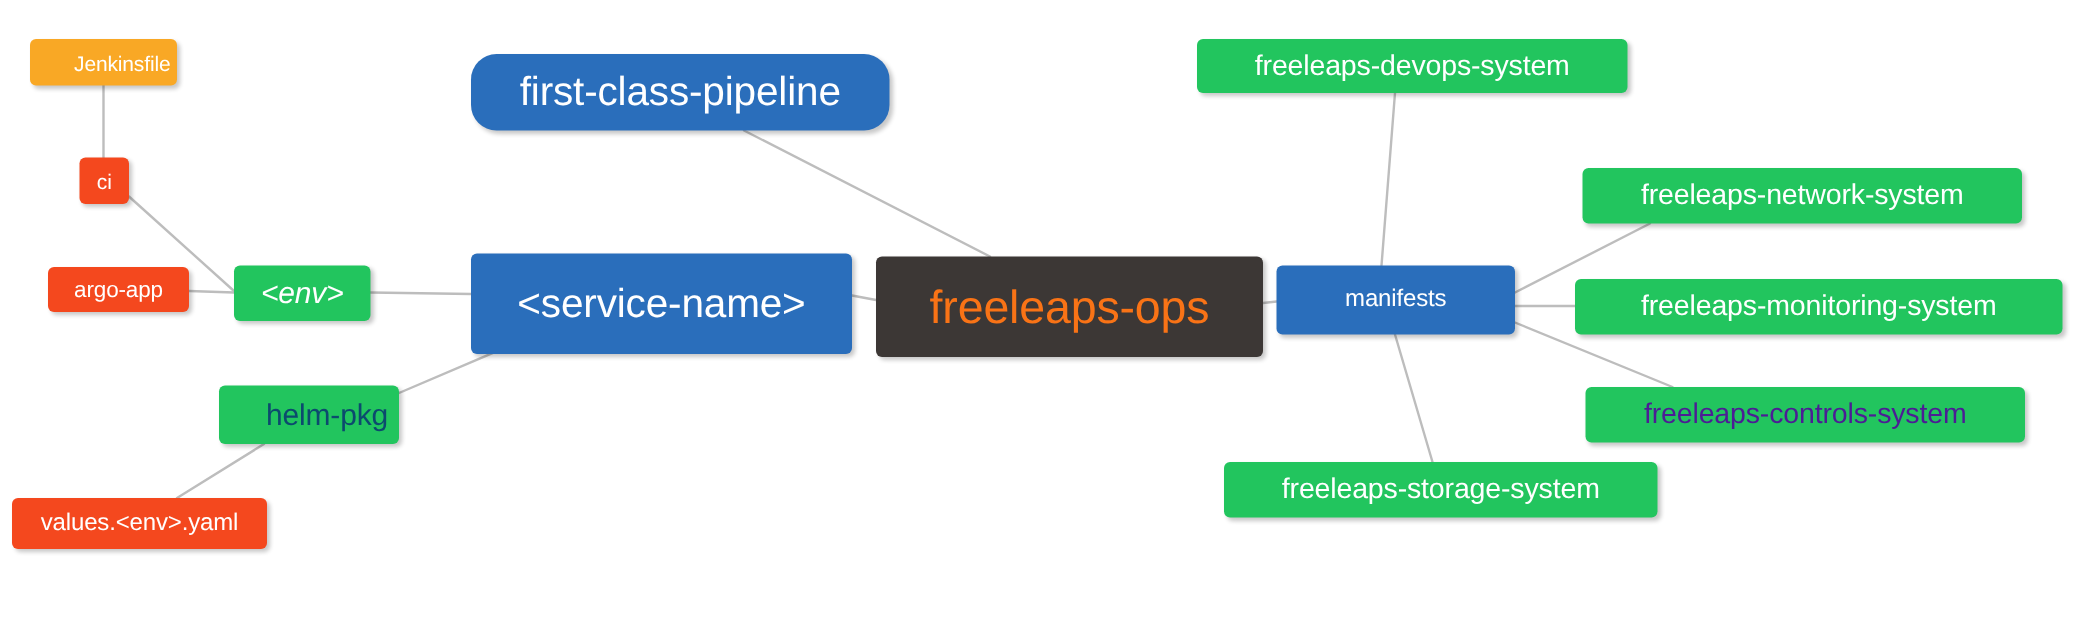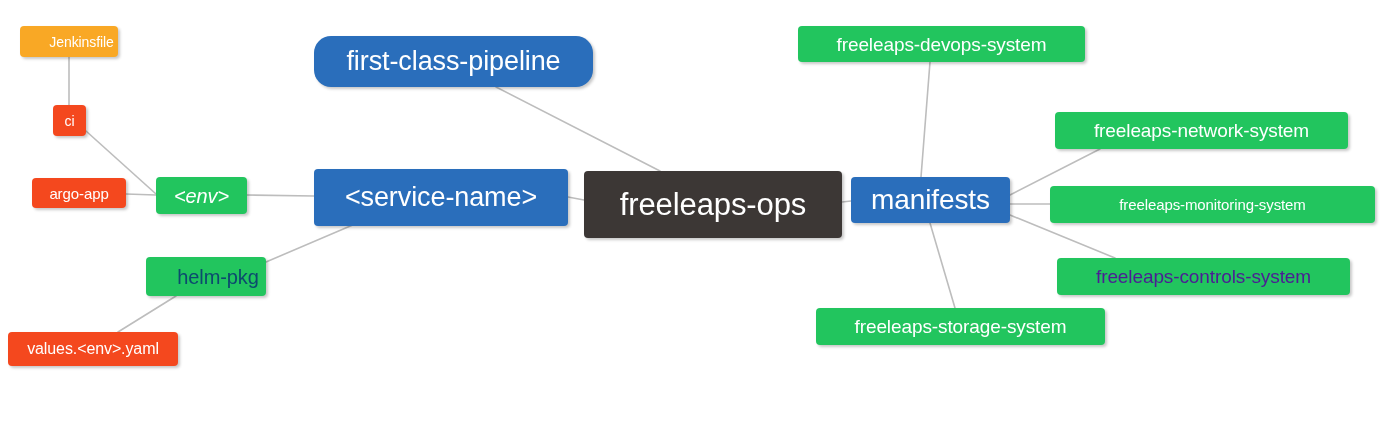"<service-name>" div.node { height: 57px -> 67px }
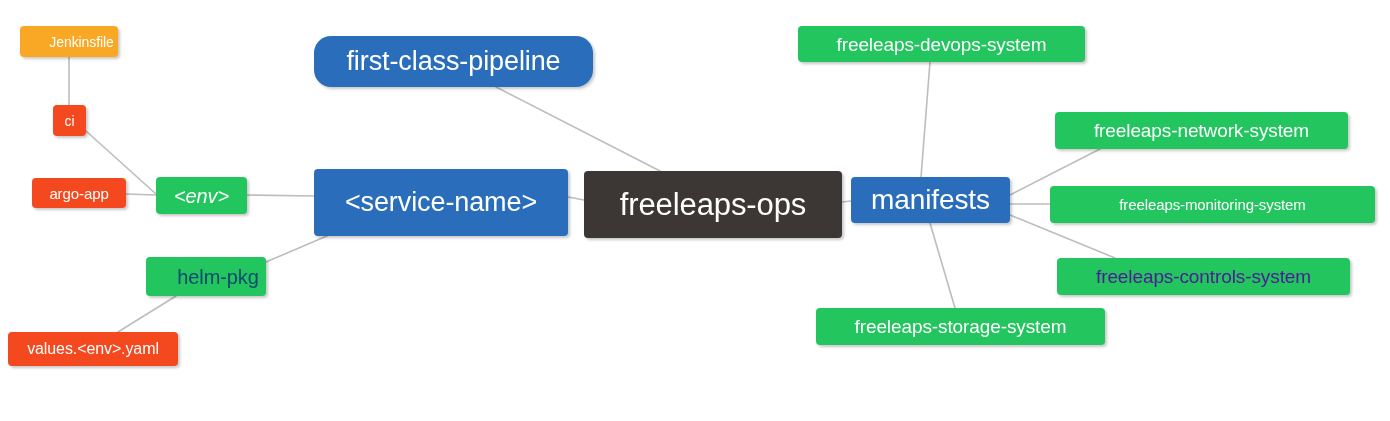"freeleaps-ops" div.node { color: #ffffff -> #f97316 }
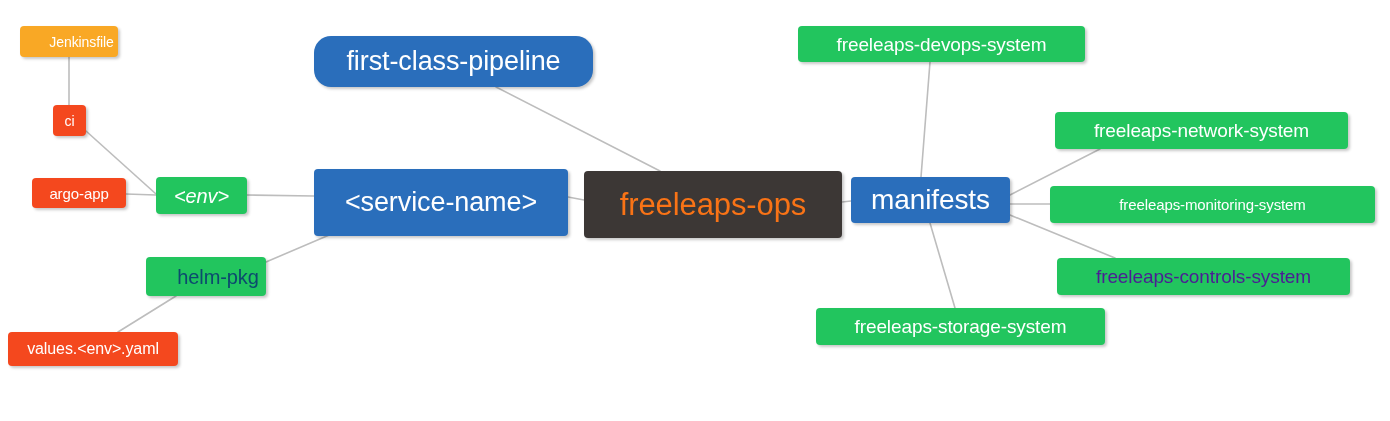"manifests" div.node { font-size: 28px -> 16px }
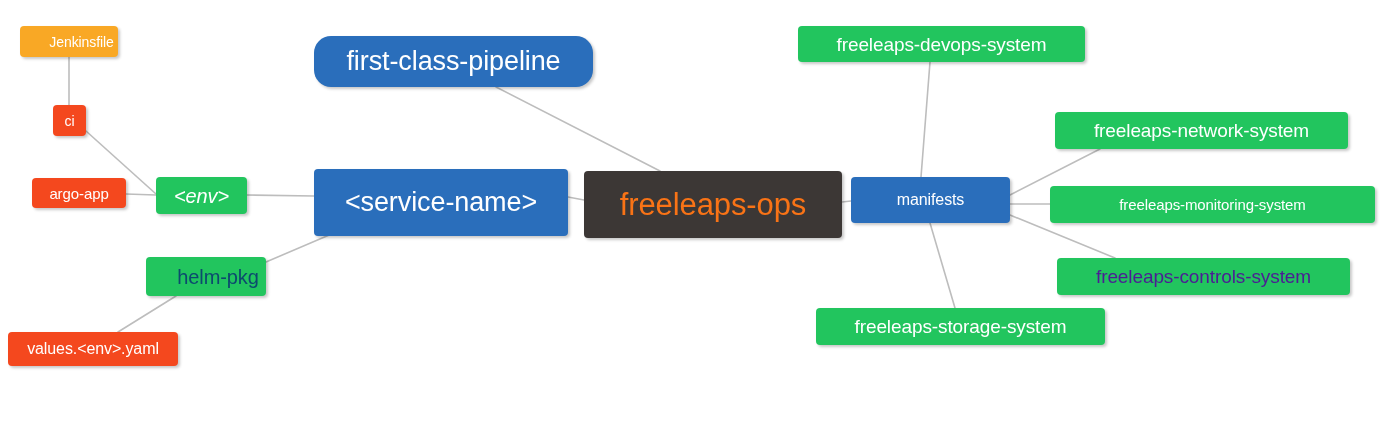"freeleaps-monitoring-system" div.node { font-size: 15px -> 19px }
